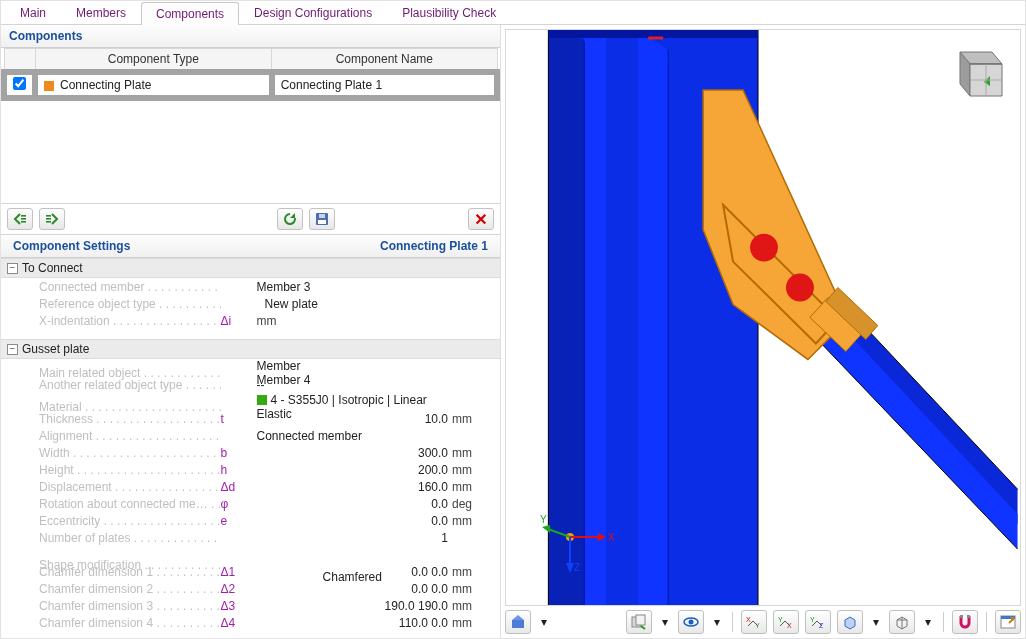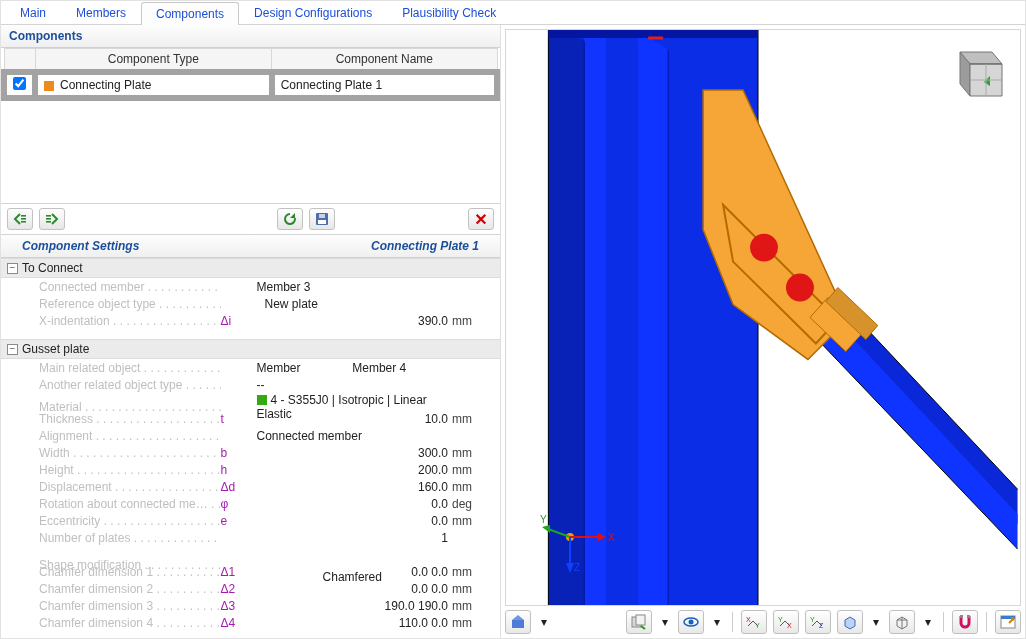"Main" .tab { color: #1d4ed8 -> #701a75 }
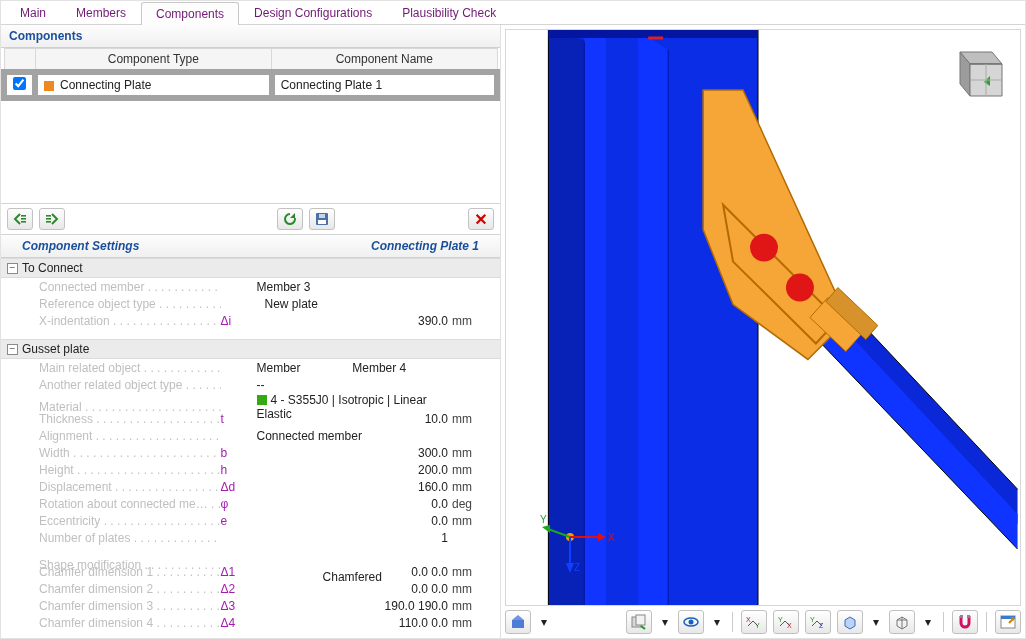"Component Settings" .settings-head { font-style: italic -> none; padding: 4px 21px -> 4px 12px }
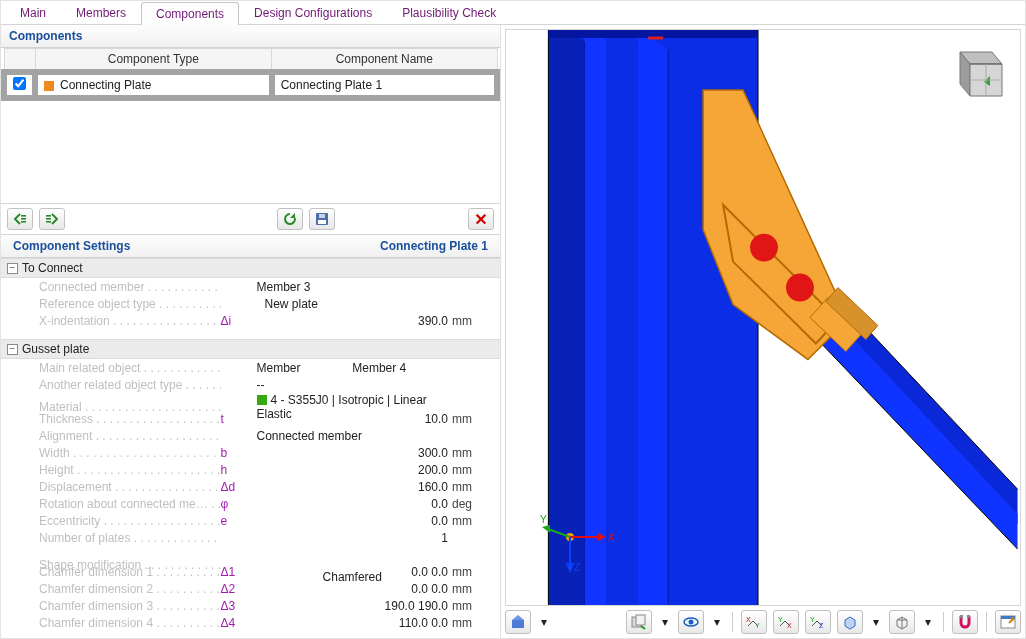"390.0" span.val { html: <span>390.0</span> -> none }
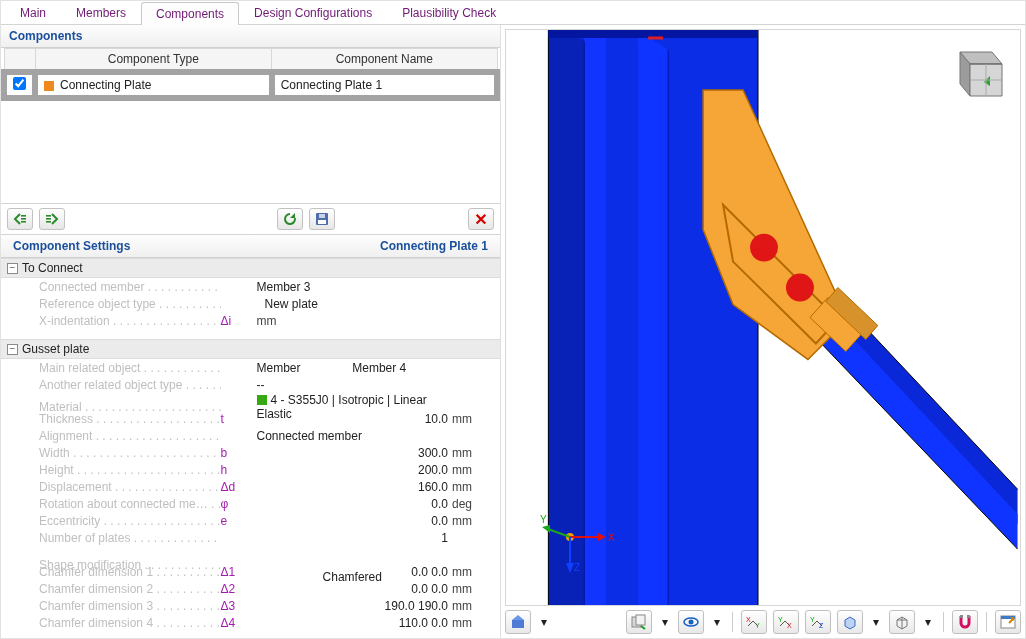"Member" span.val { grid-template-columns: 1fr 1fr -> 1fr }
